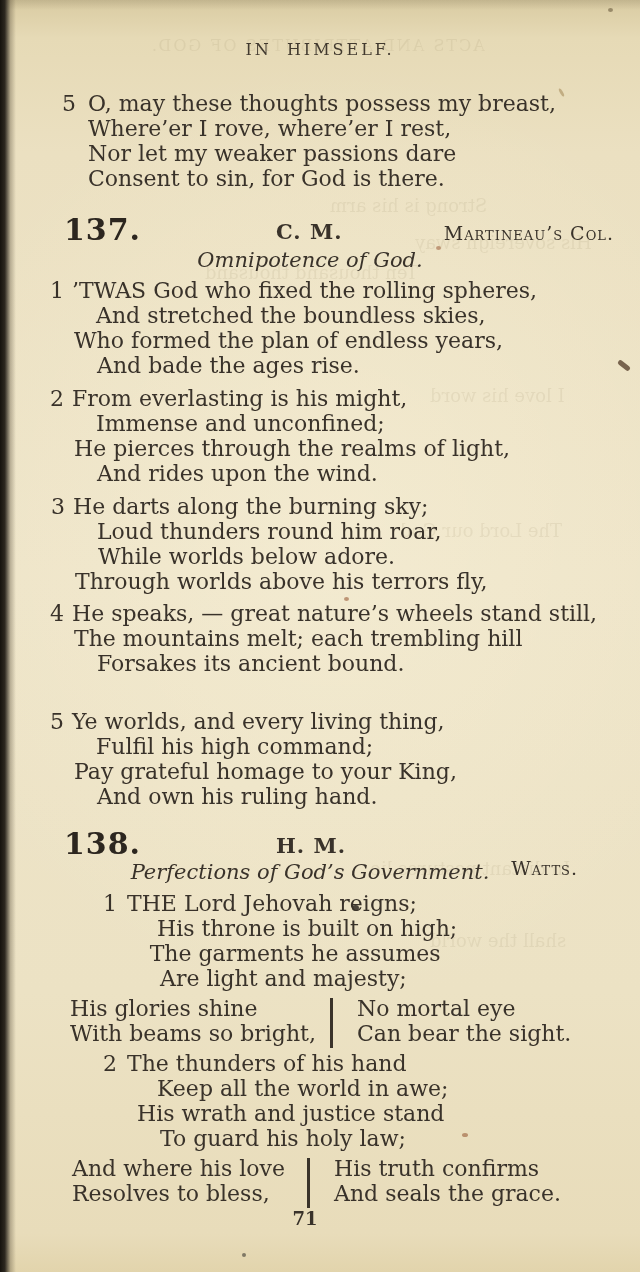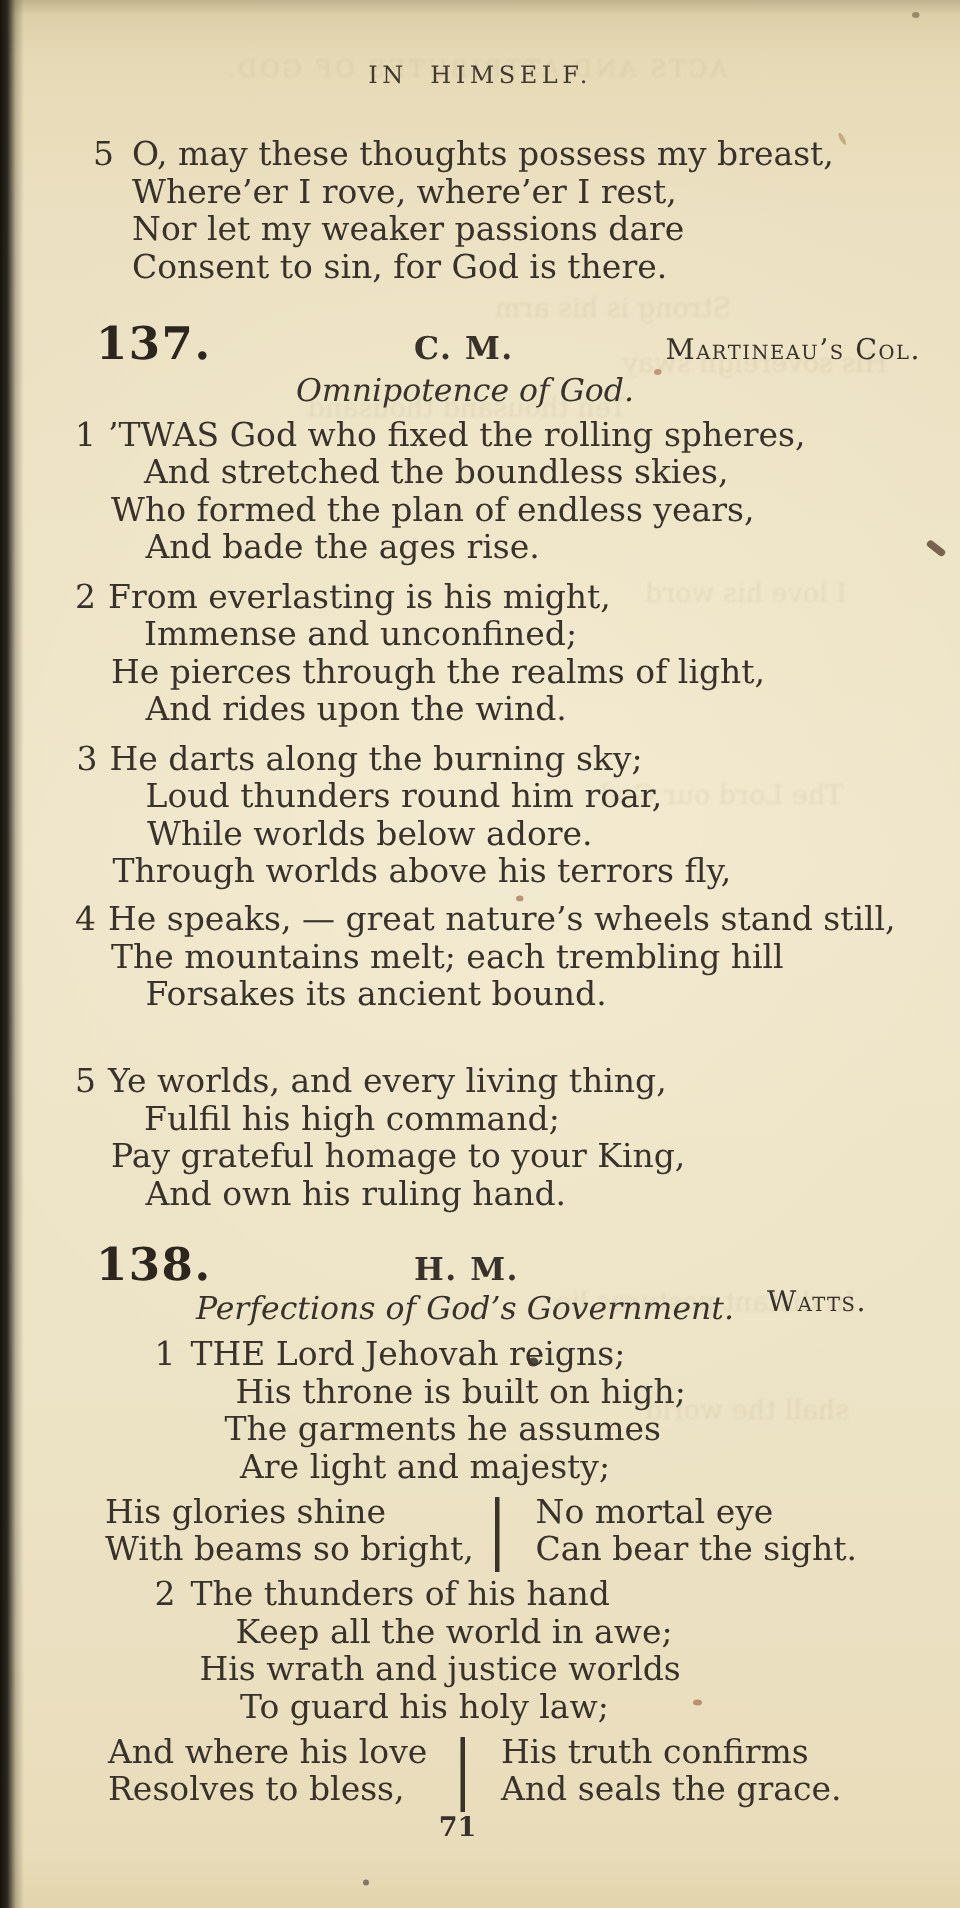"His wrath and justice worlds" div.line { text: worlds -> stand }
